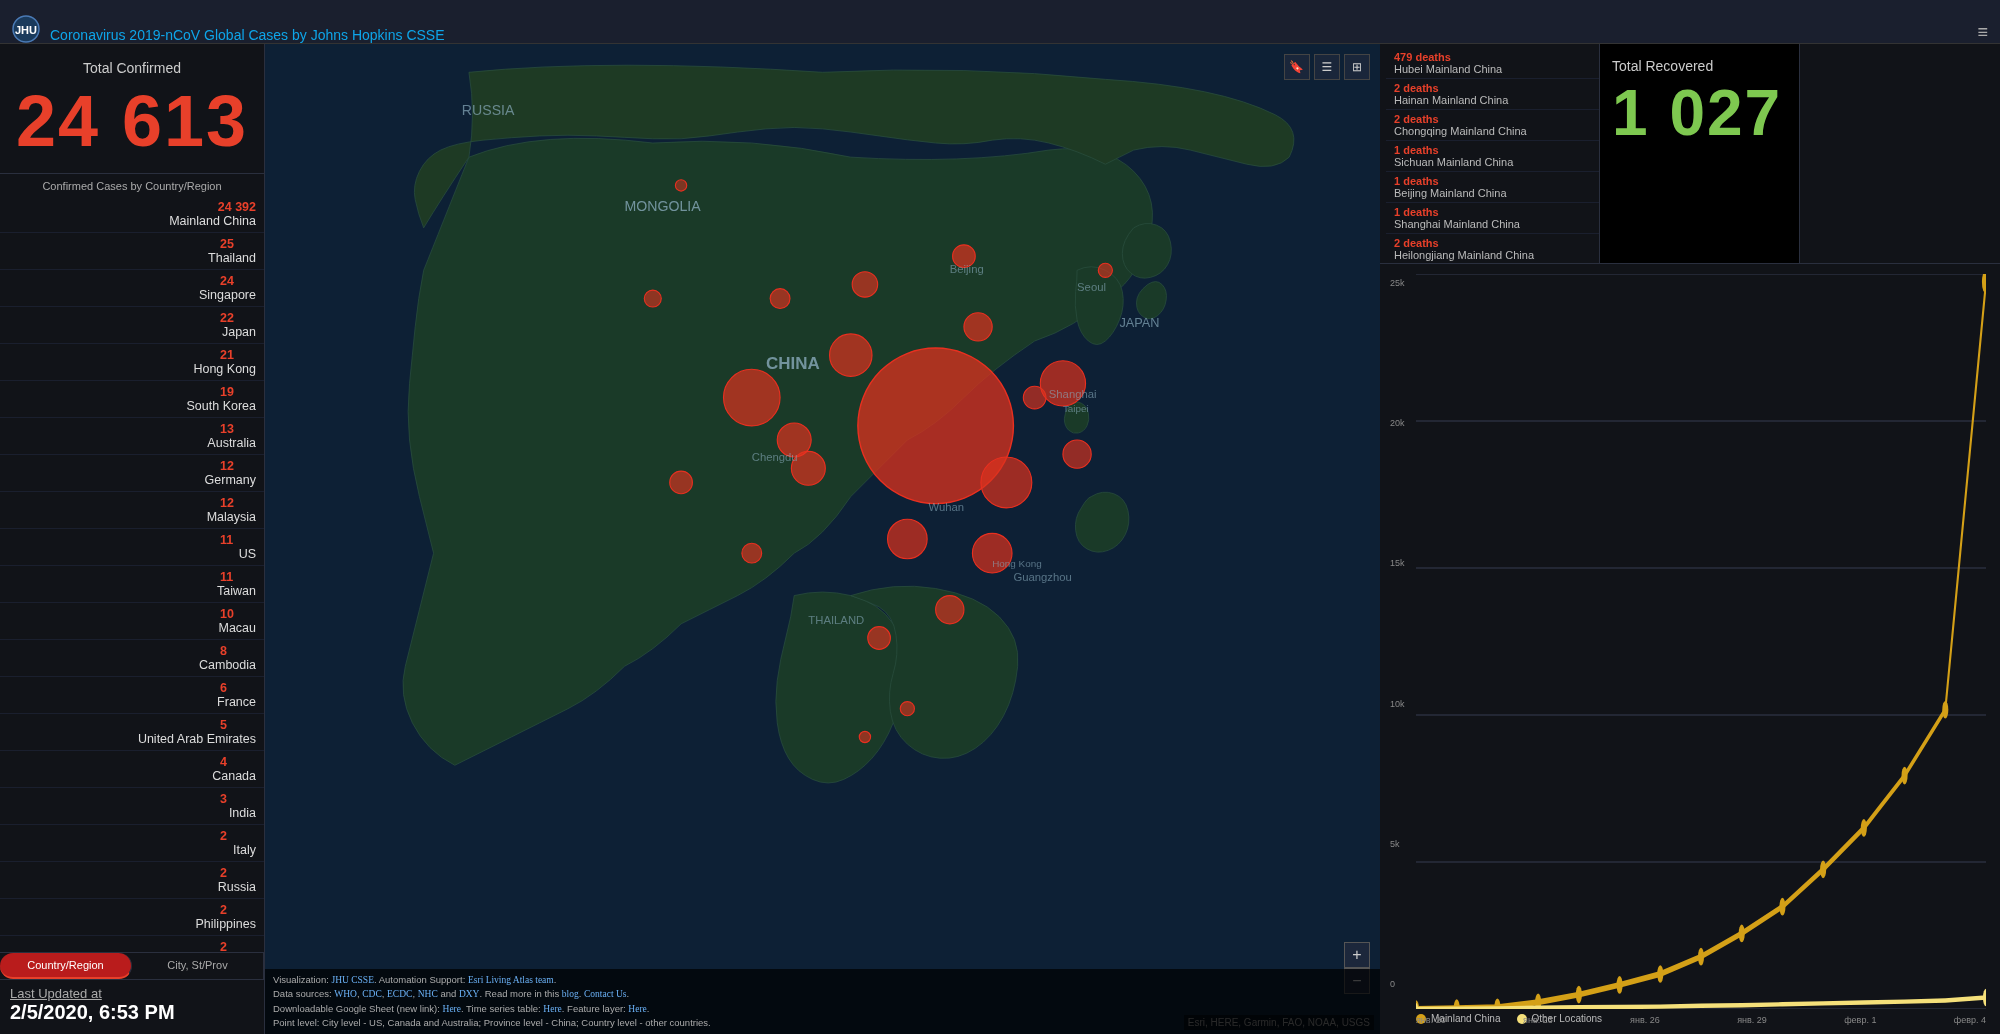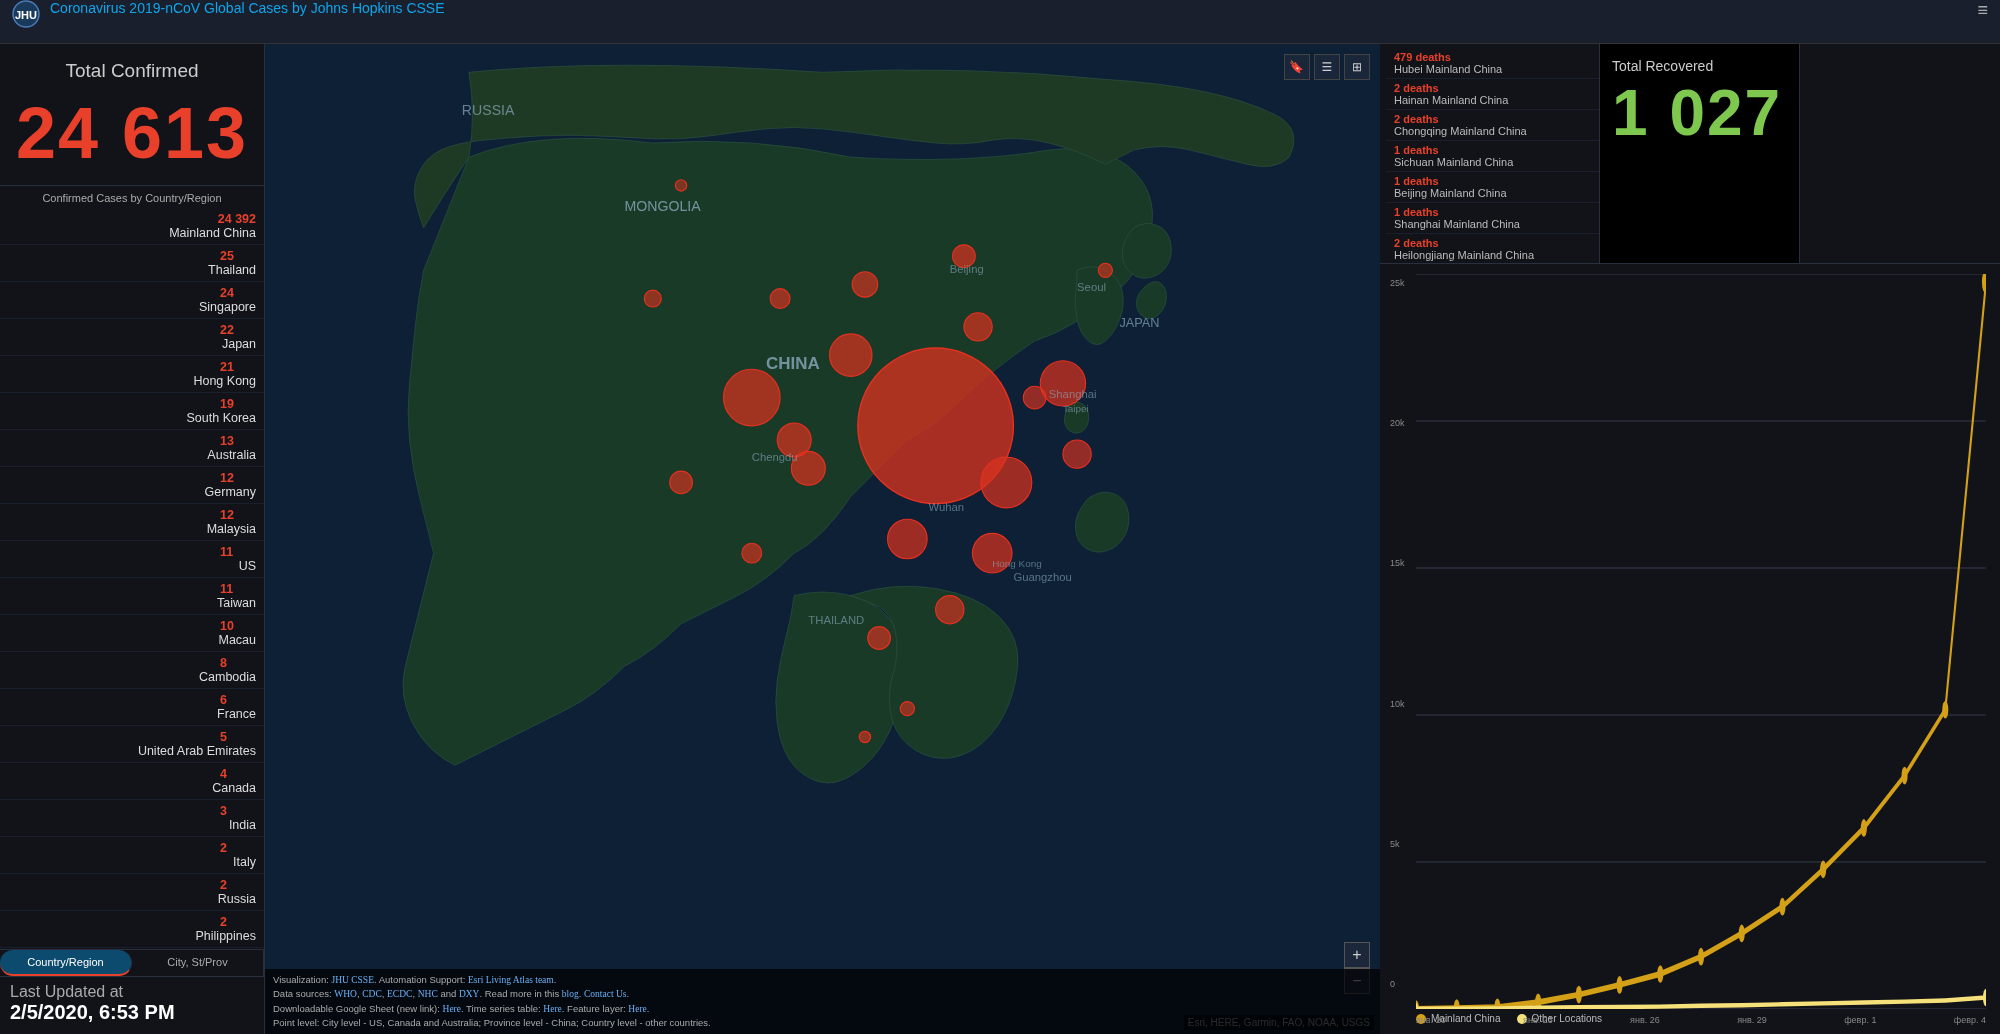"JHU" .header { align-items: flex-start -> flex-end }
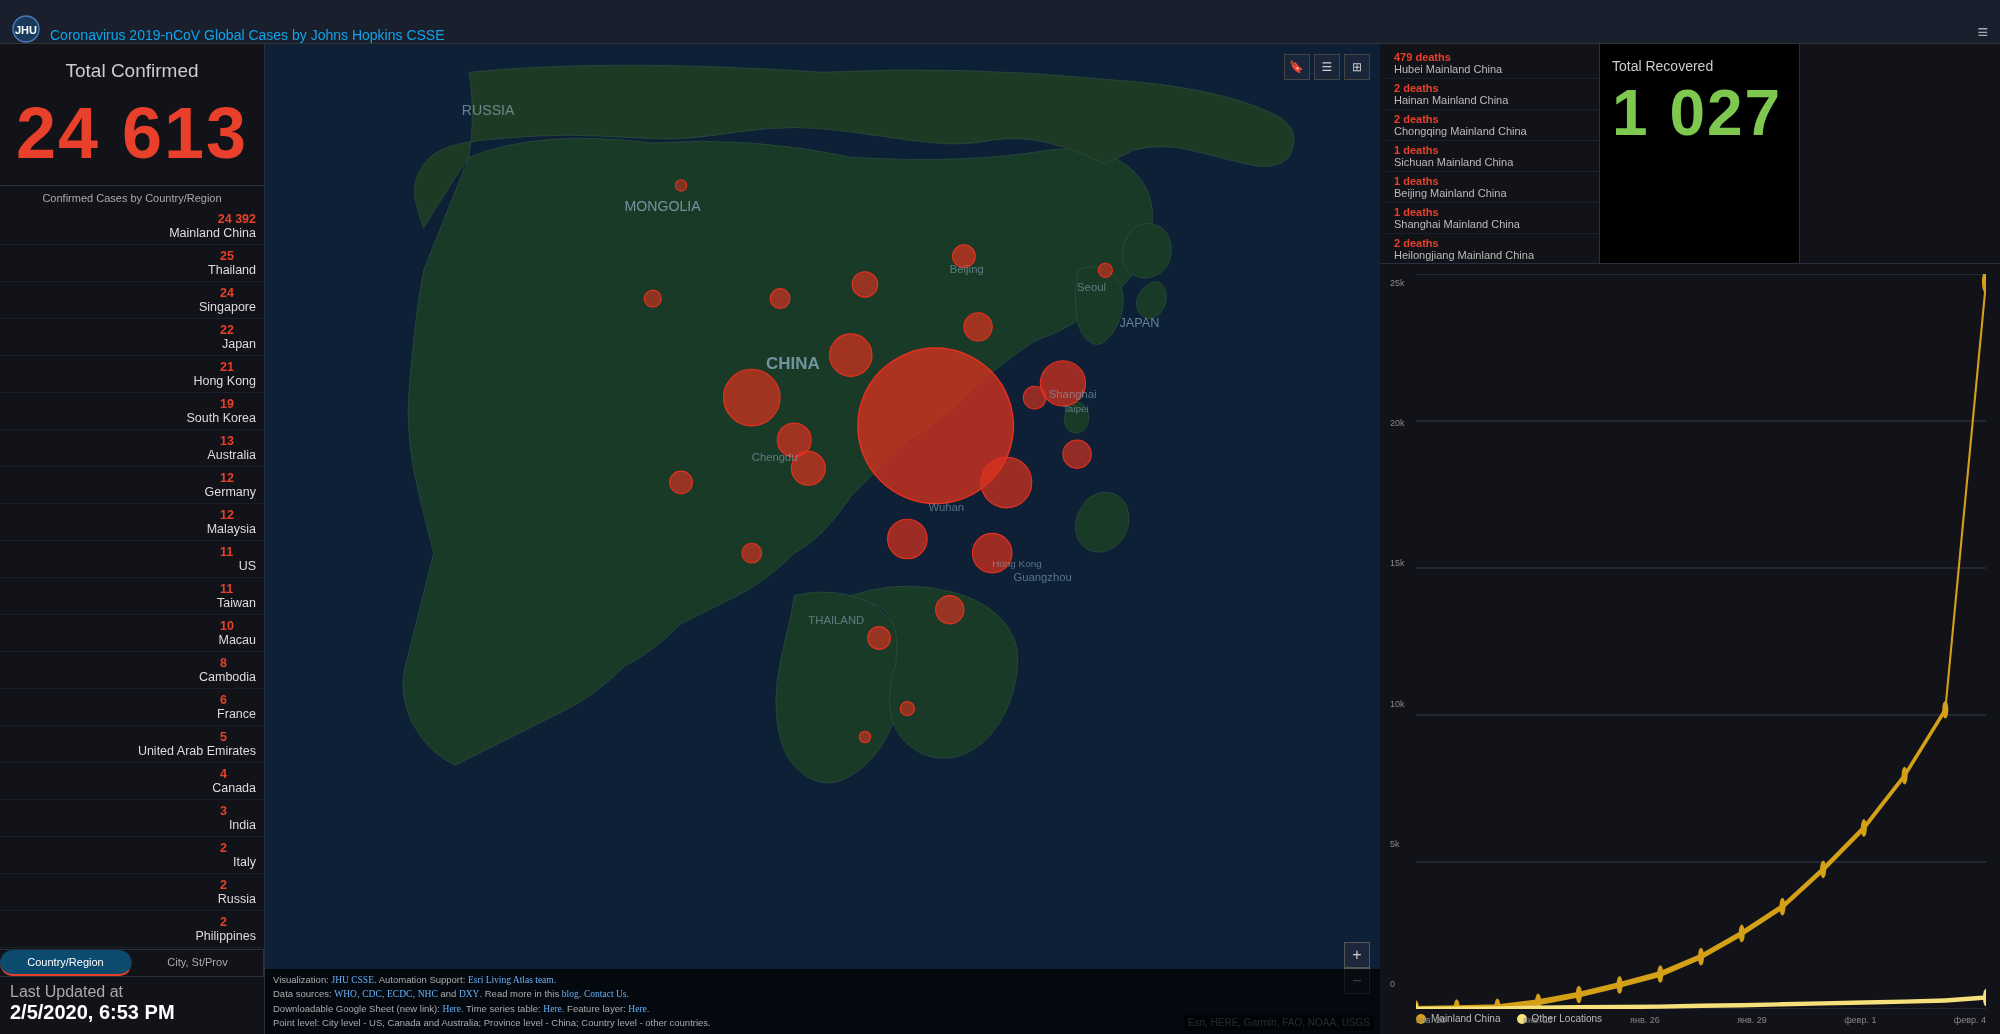"Total Confirmed" .total-confirmed-label { font-size: 19px -> 14px; margin-bottom: 12px -> 6px }
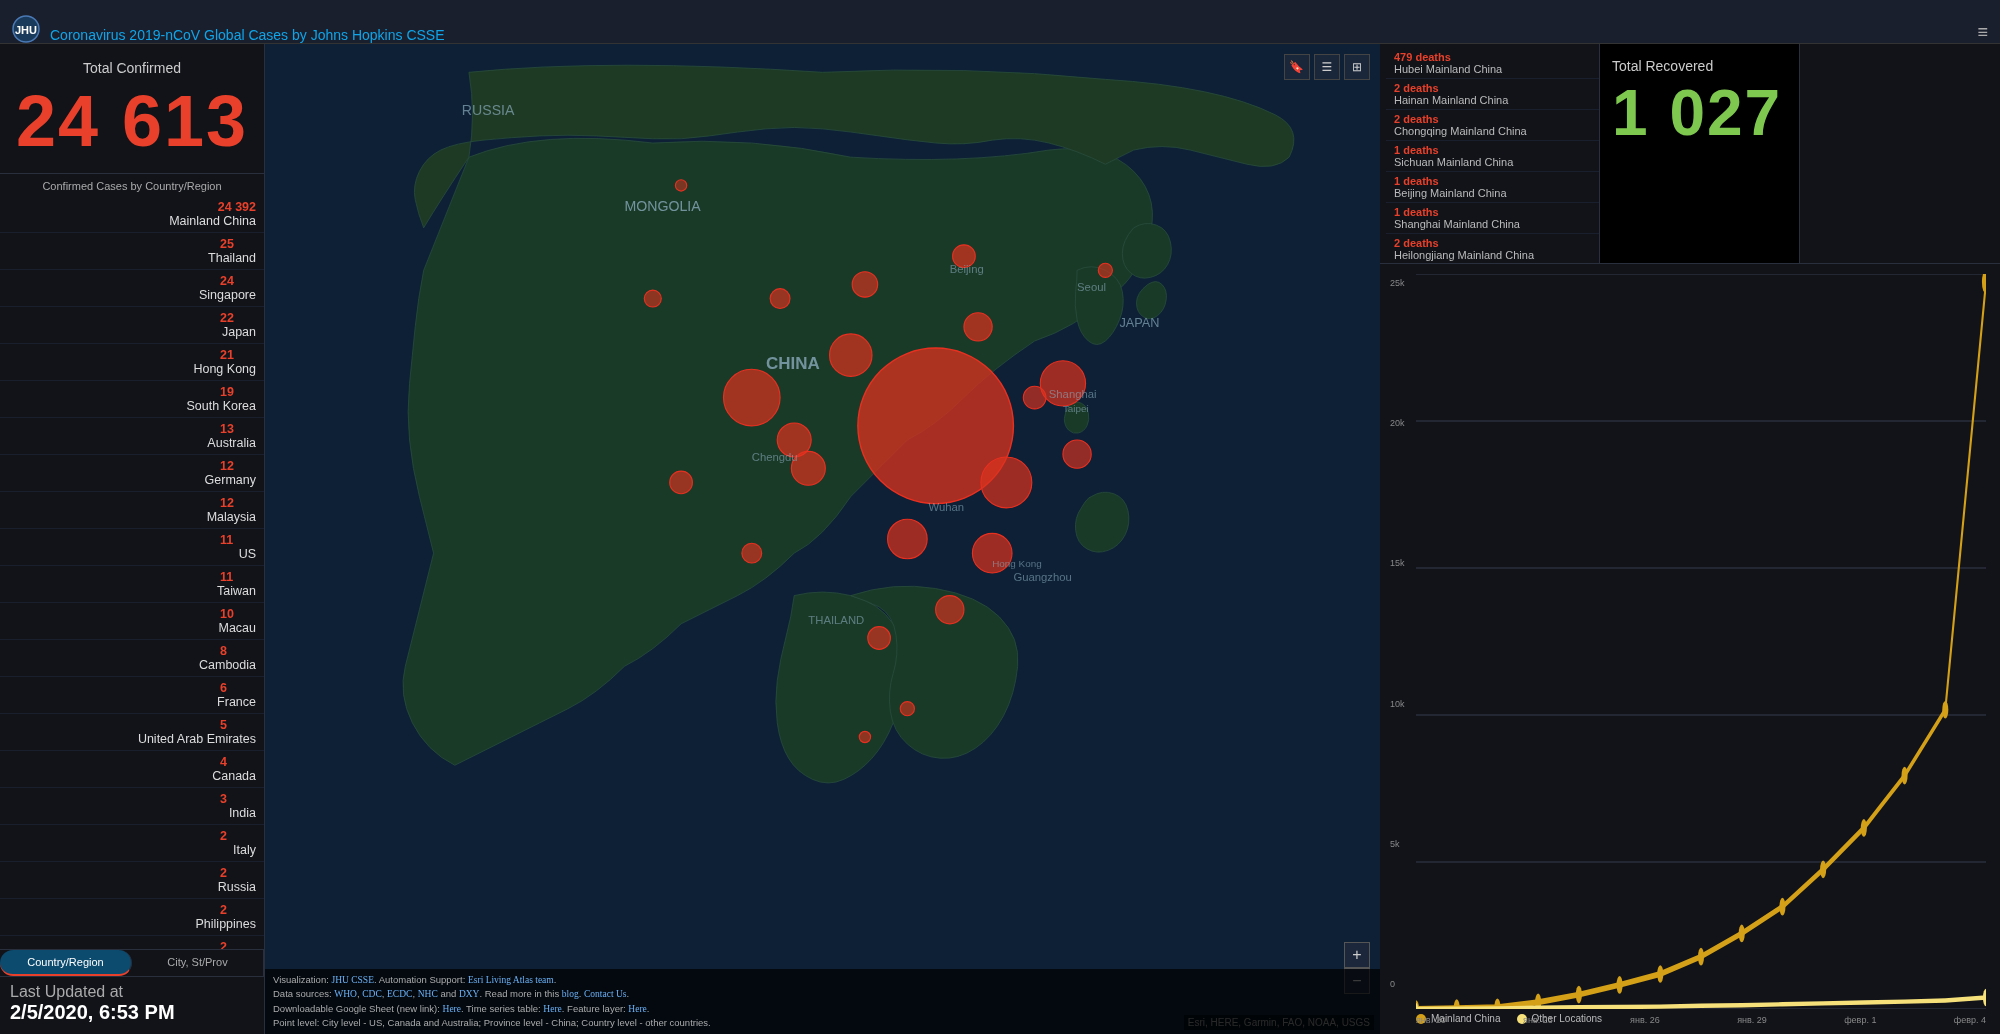"Country/Region" .tab-item.active { background: #0c4a6e -> #b91c1c }
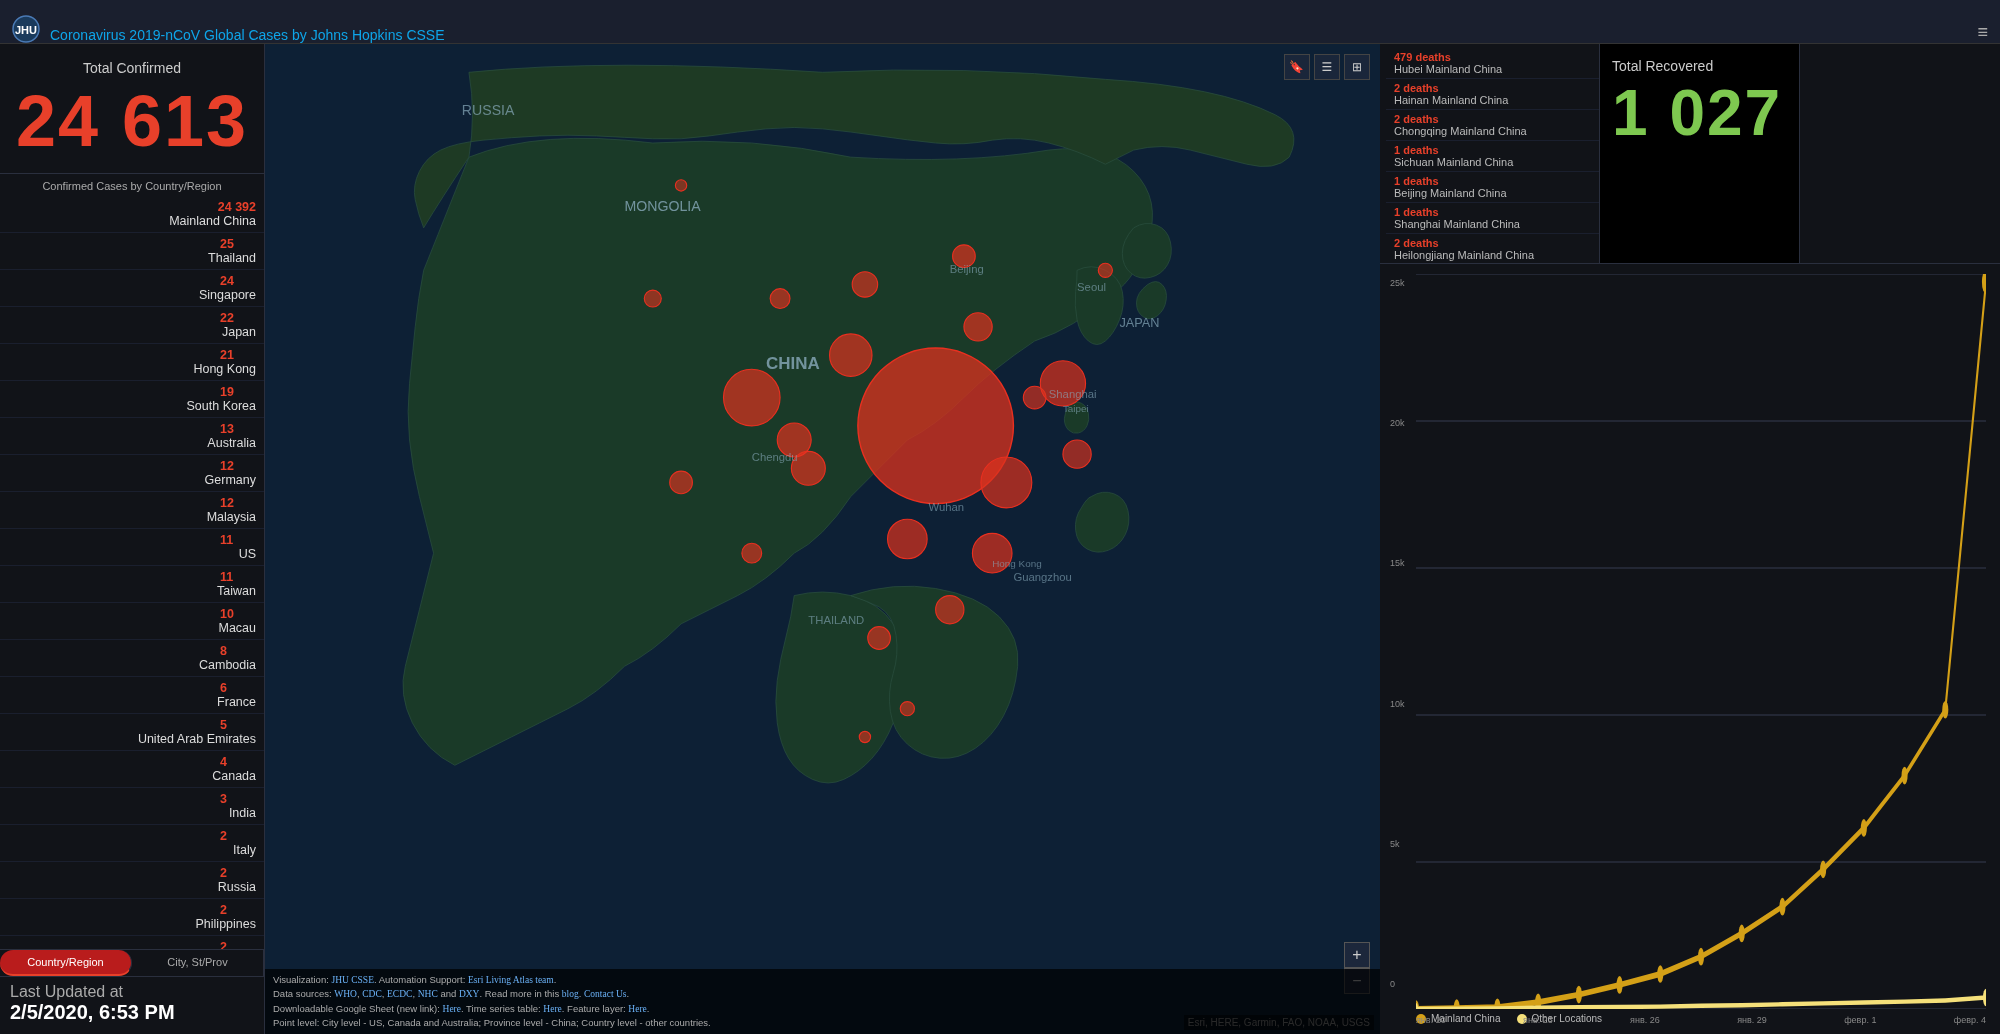"Last Updated at" .last-updated-label { font-size: 16px -> 13px; text-decoration: none -> underline }
